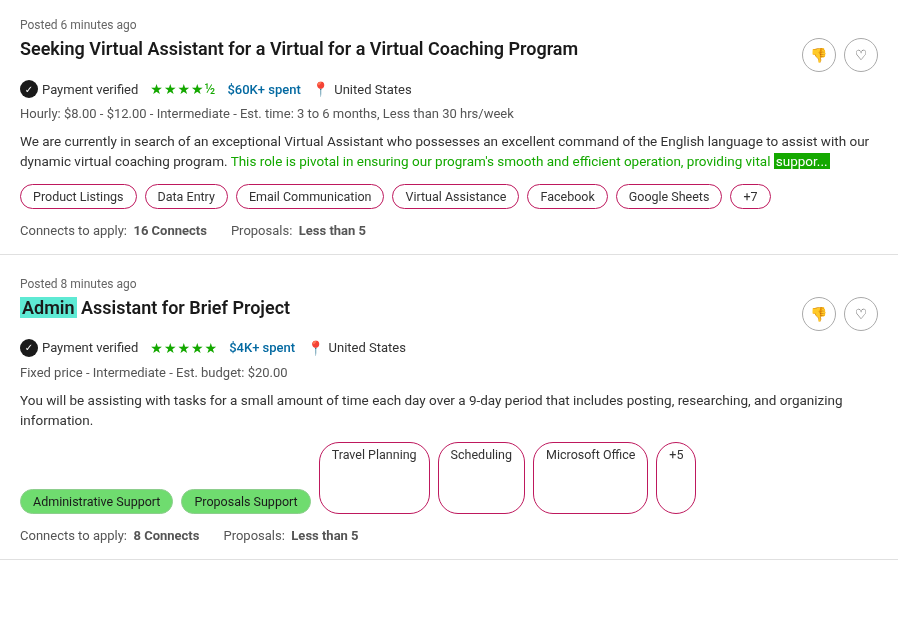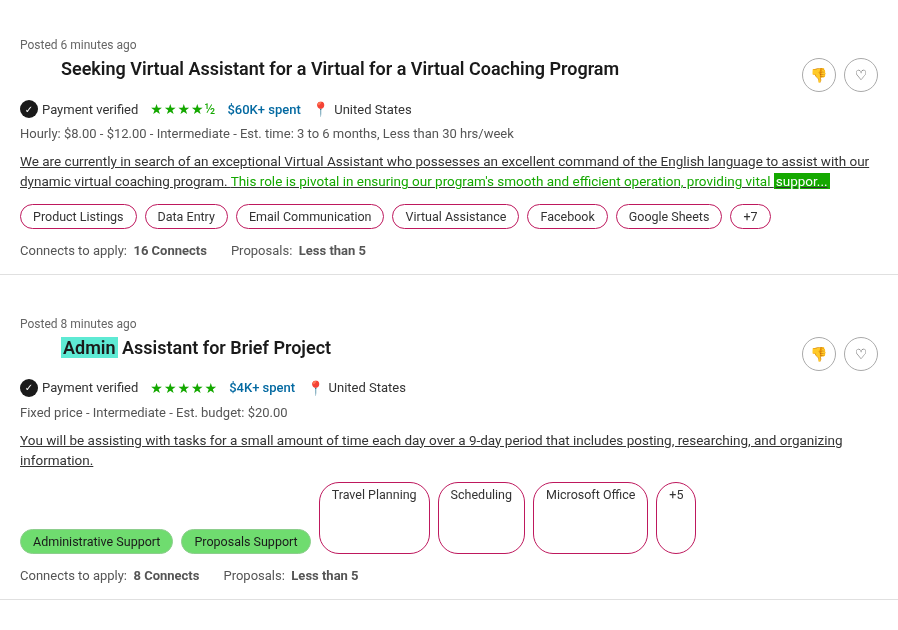"Posted 6 minutes ago" .posted-time { margin-top: 20px -> none }
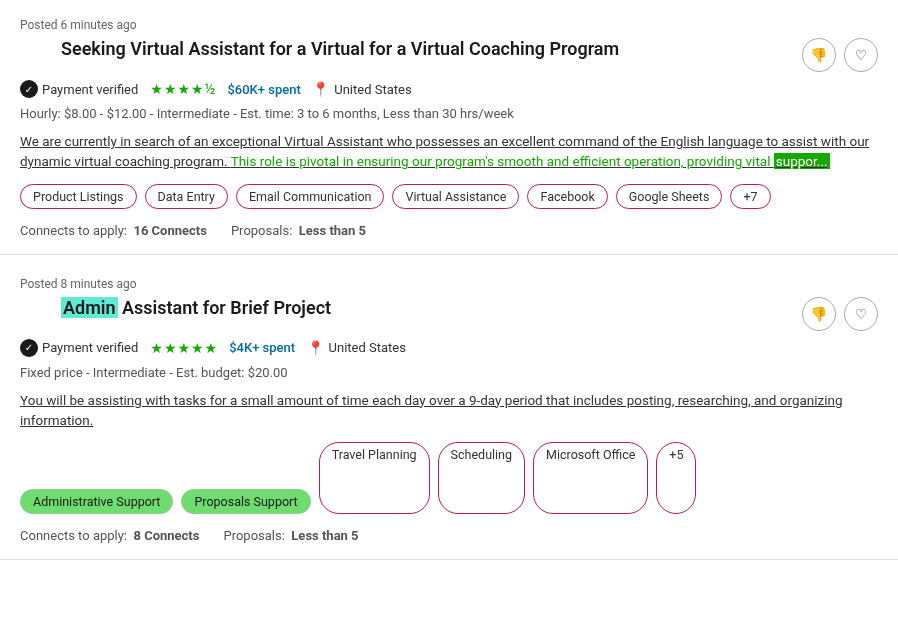"Seeking Virtual Assistant for a" .job-title-row { margin-left: 41px -> none }
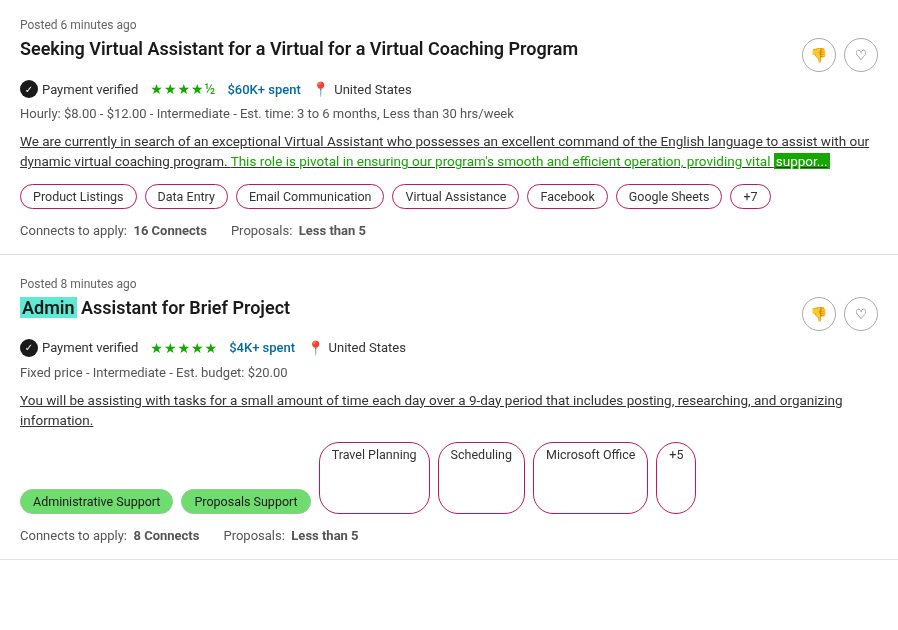"We are currently in search" .job-description { text-decoration: underline -> none }
